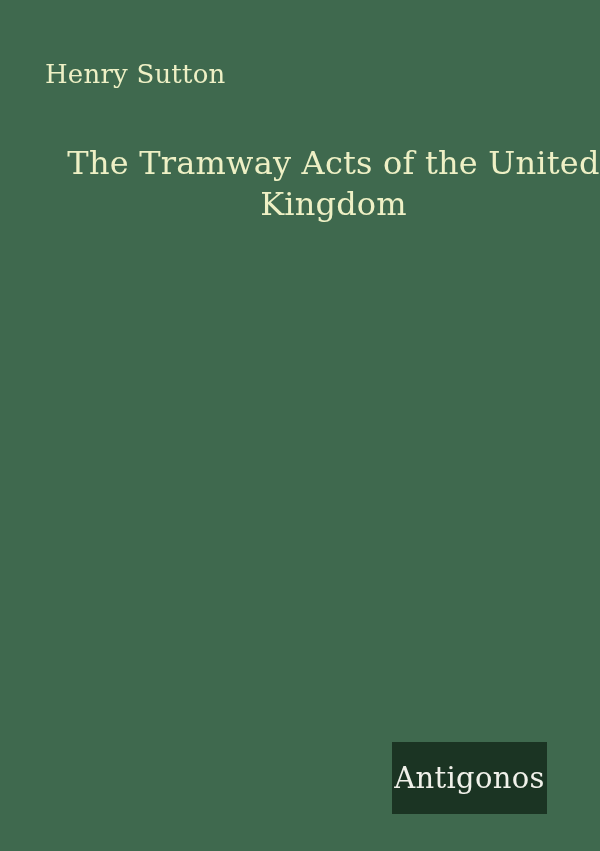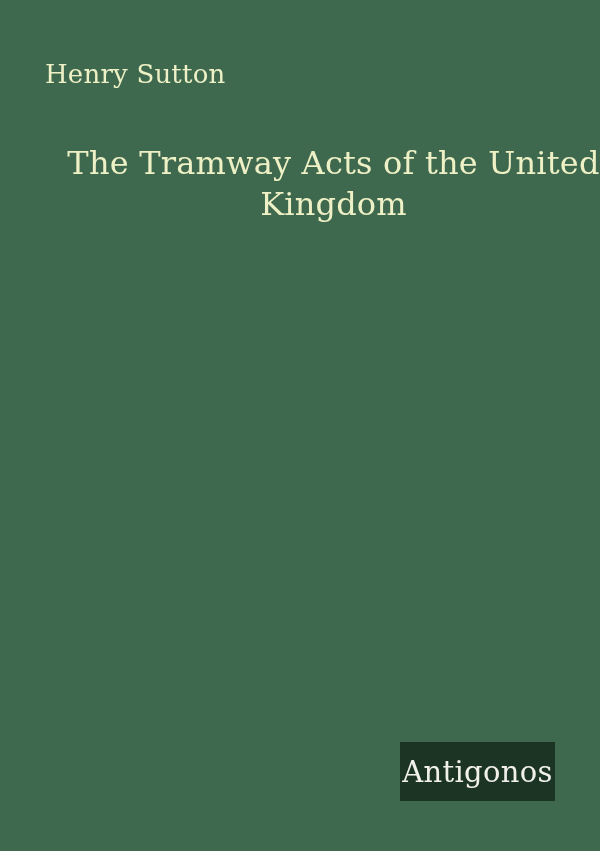"Antigonos" .publisher-badge { height: 59px -> 72px; left: 400px -> 392px }
